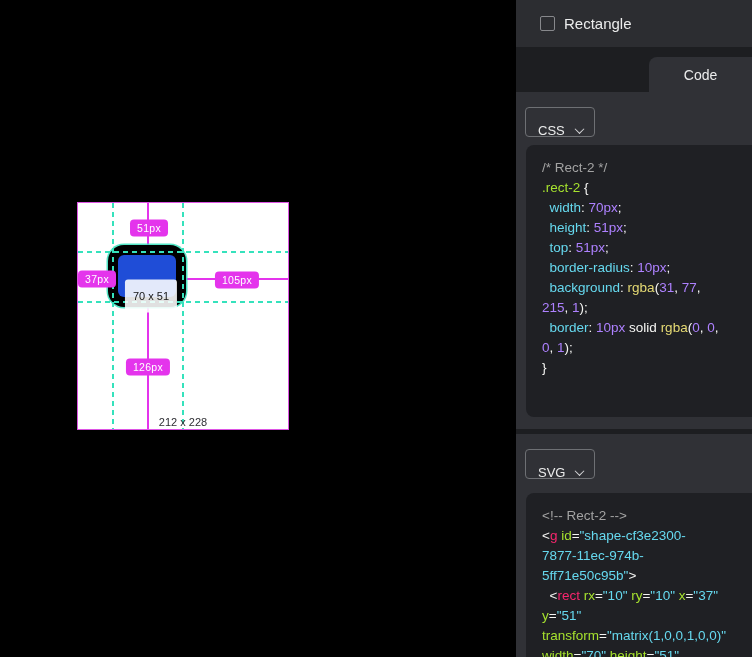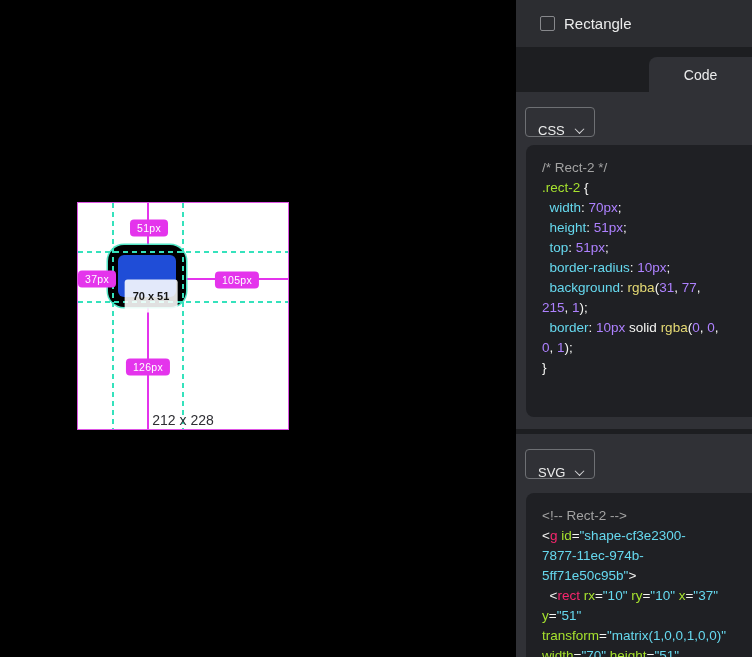"70 x 51" .size-badge { font-weight: bold -> none }
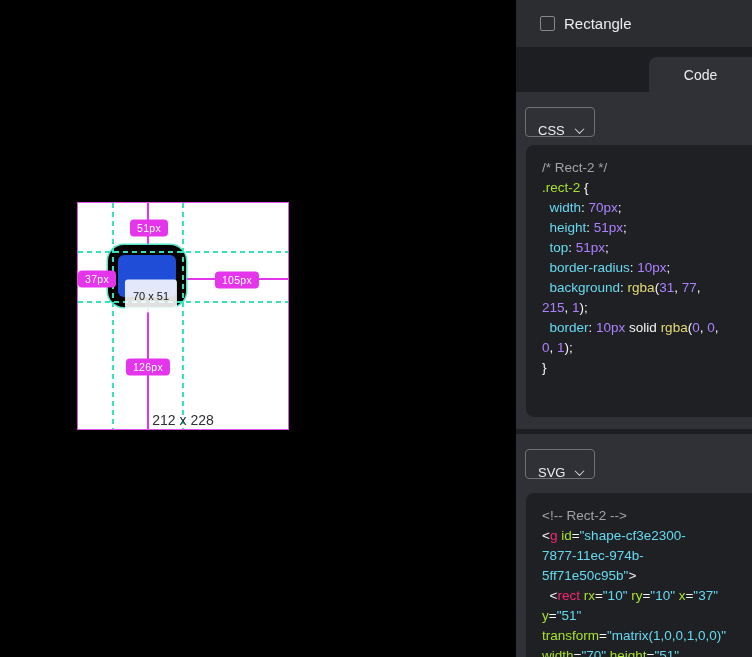"212 x 228" .artboard-size { font-size: 14px -> 11px }
